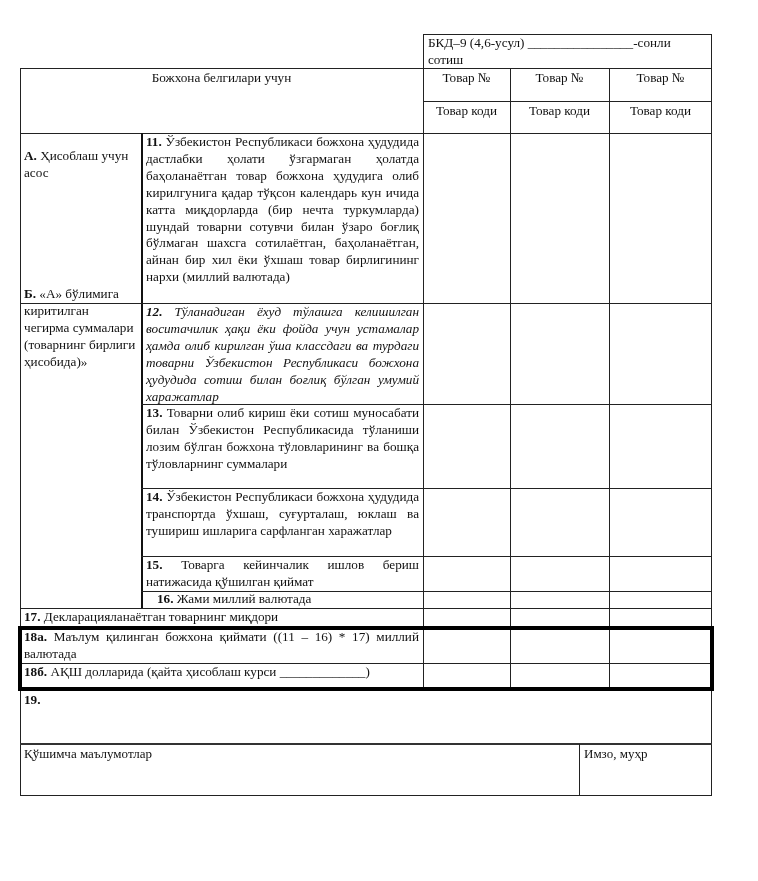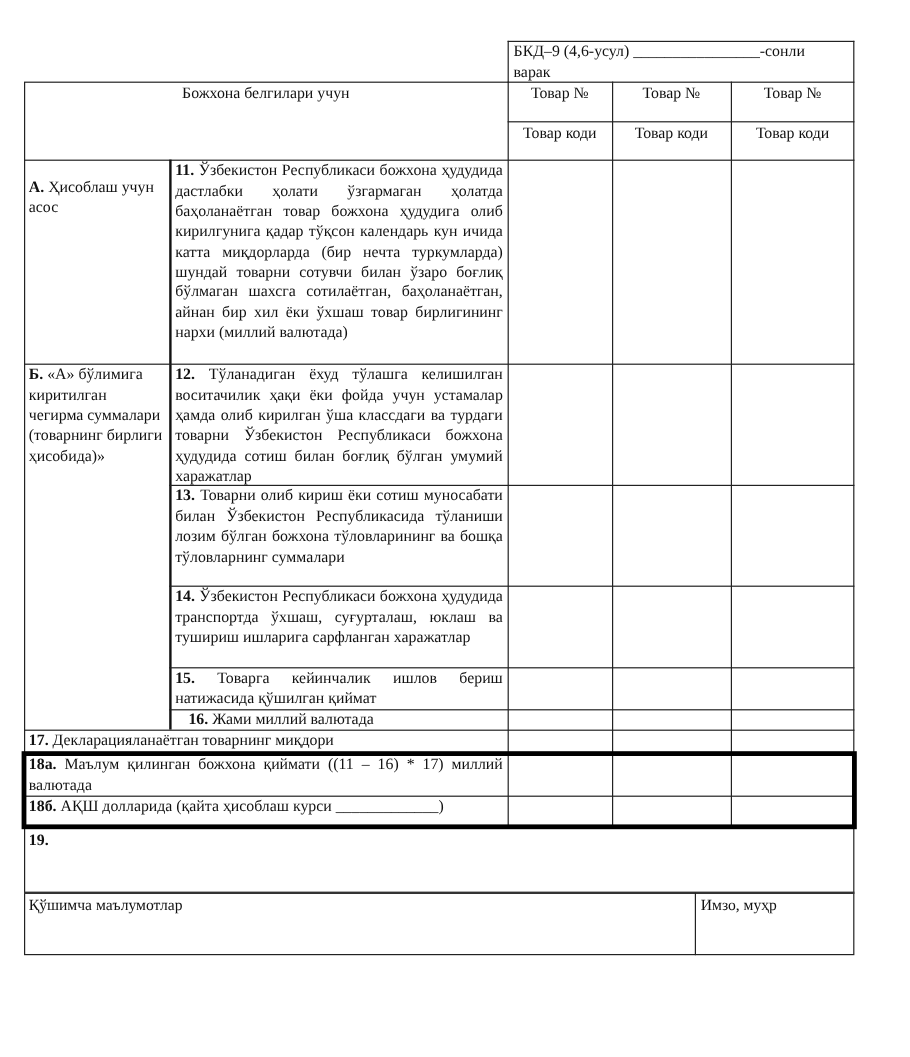"варак" span { text: варак -> сотиш }
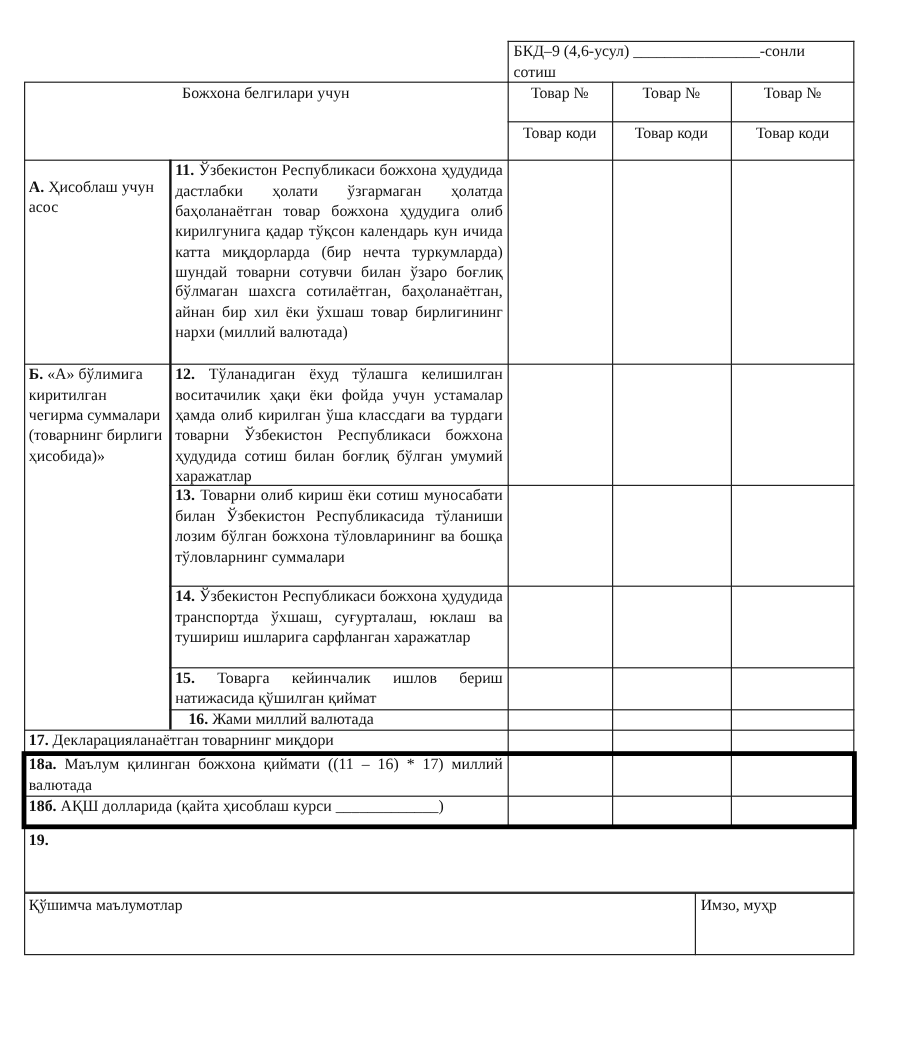"Б. «А» бўлимига киритилган чегирма" div.txt { top: 304px -> 286px }
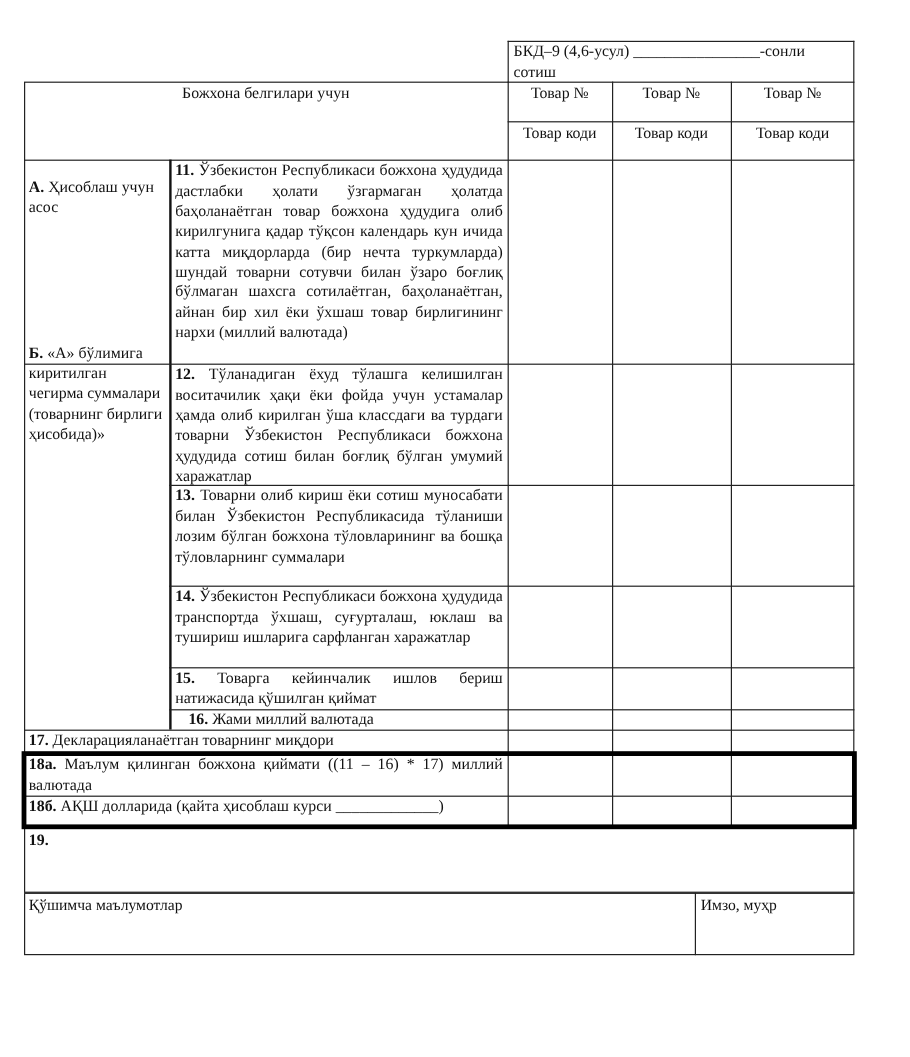"12. Тўланадиган ёхуд тўлашга келишилган" div.txt { font-style: none -> italic }
